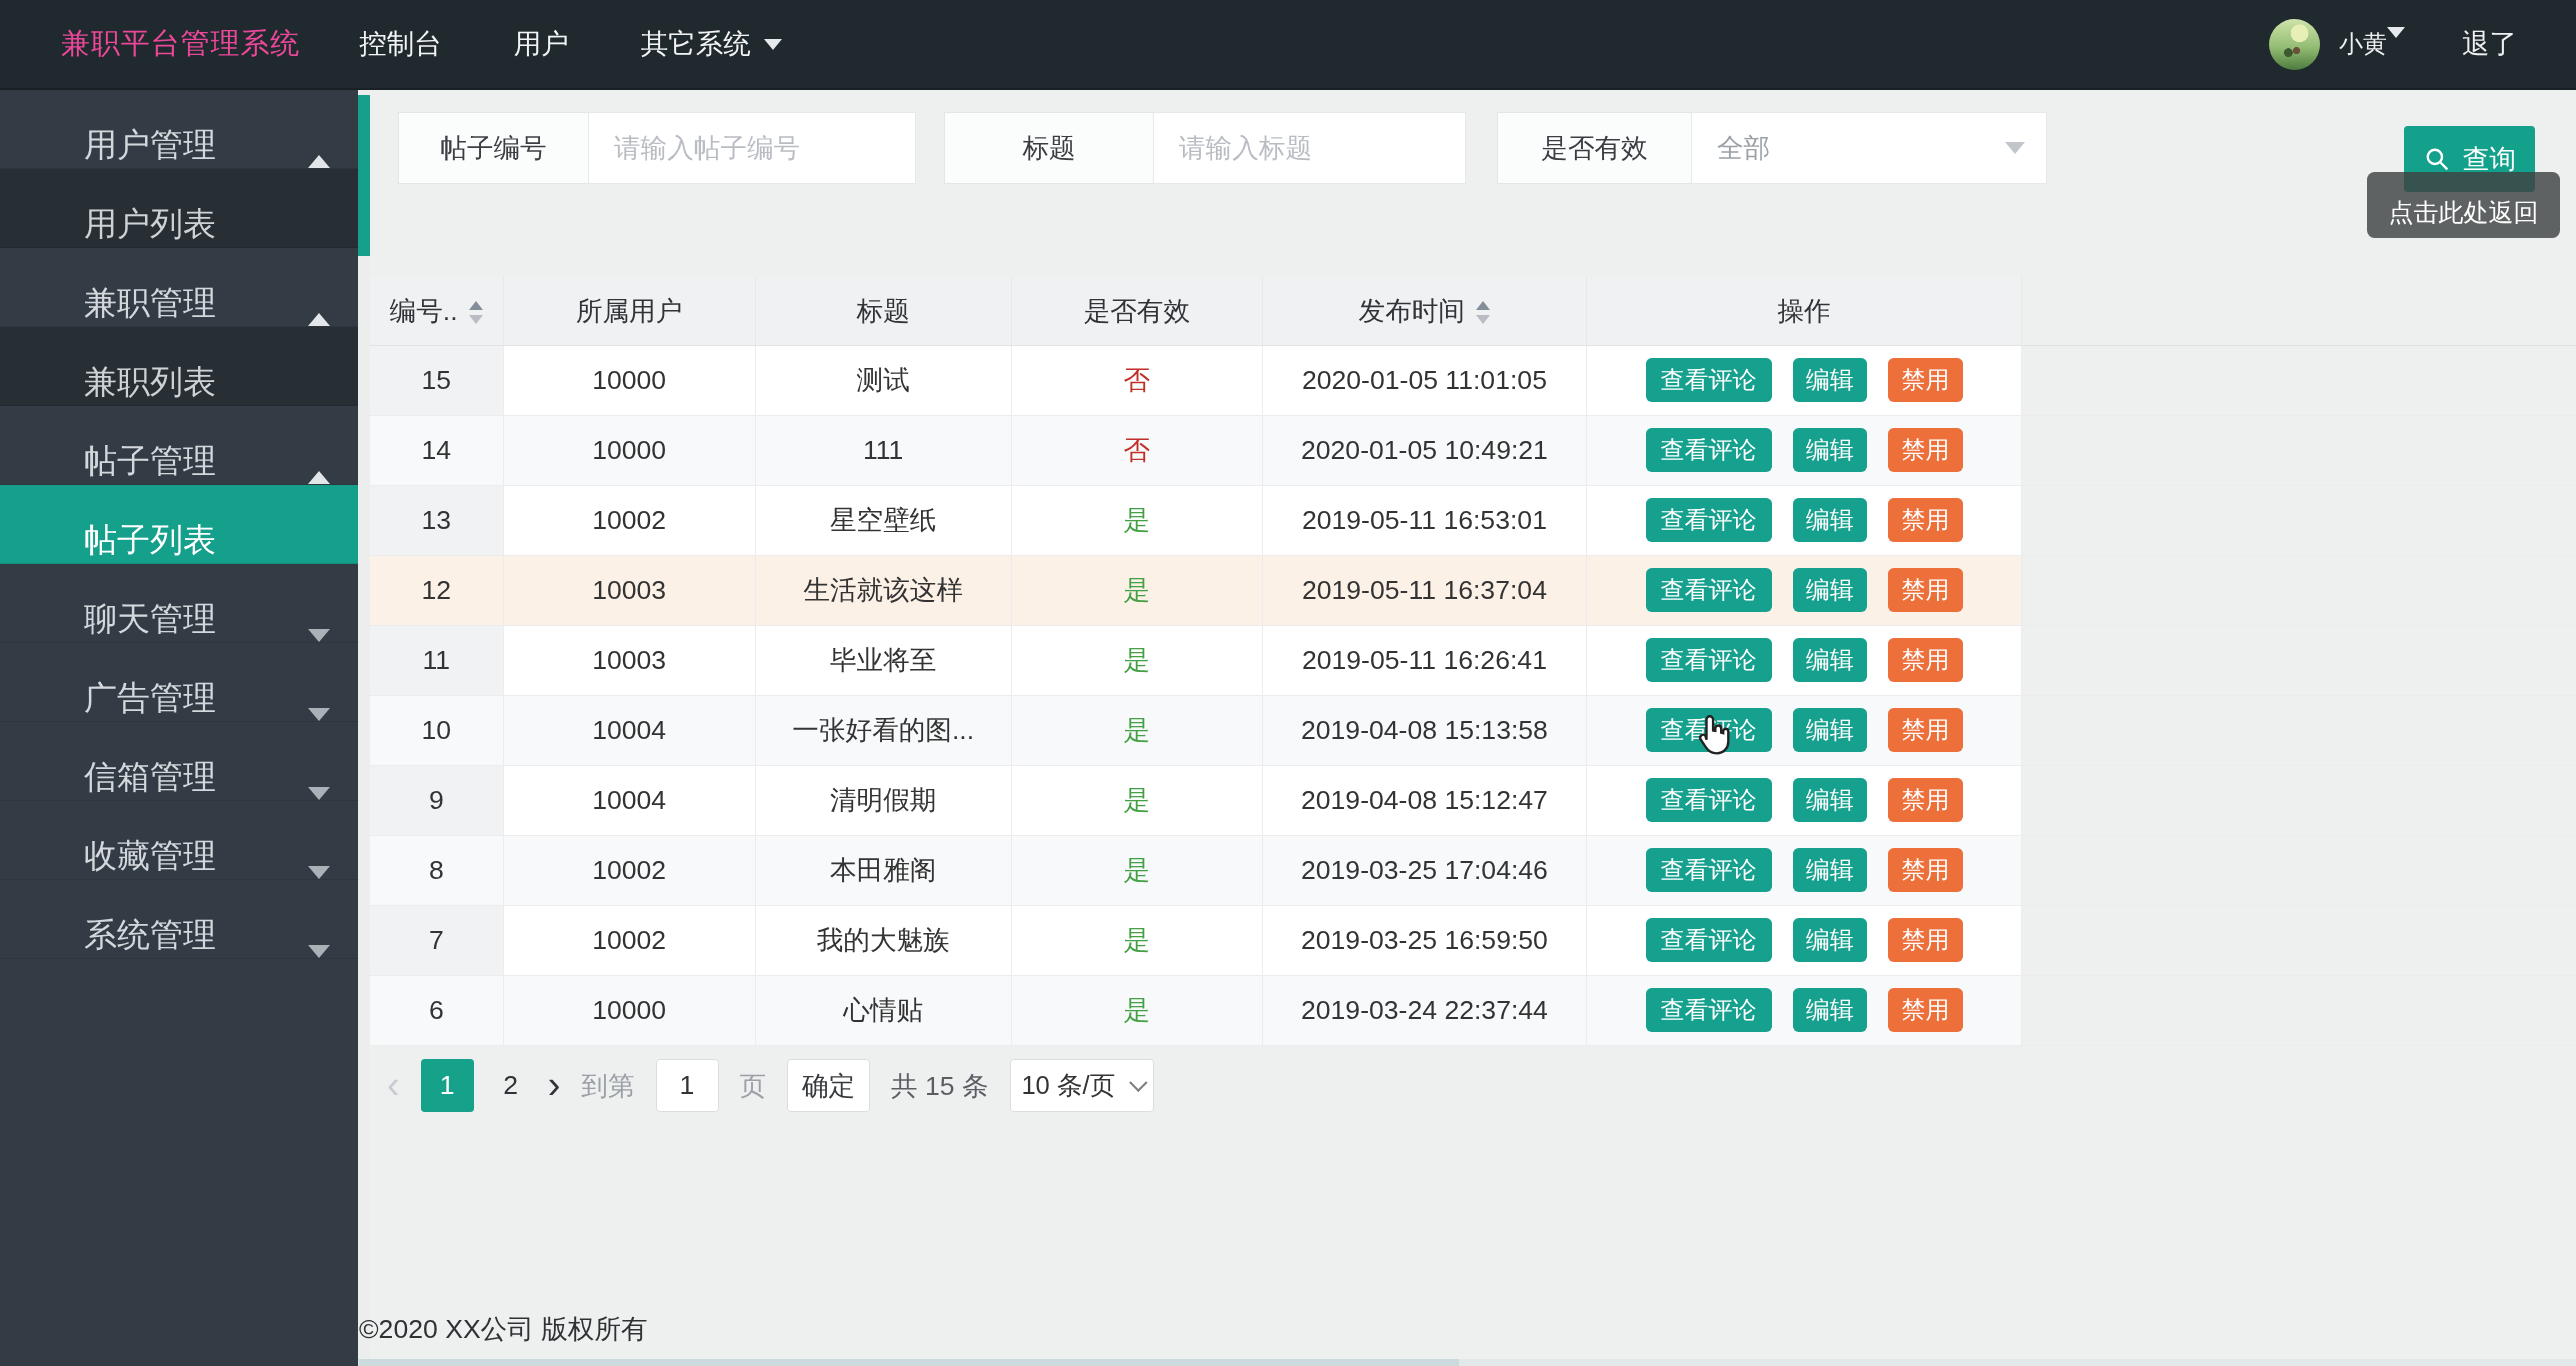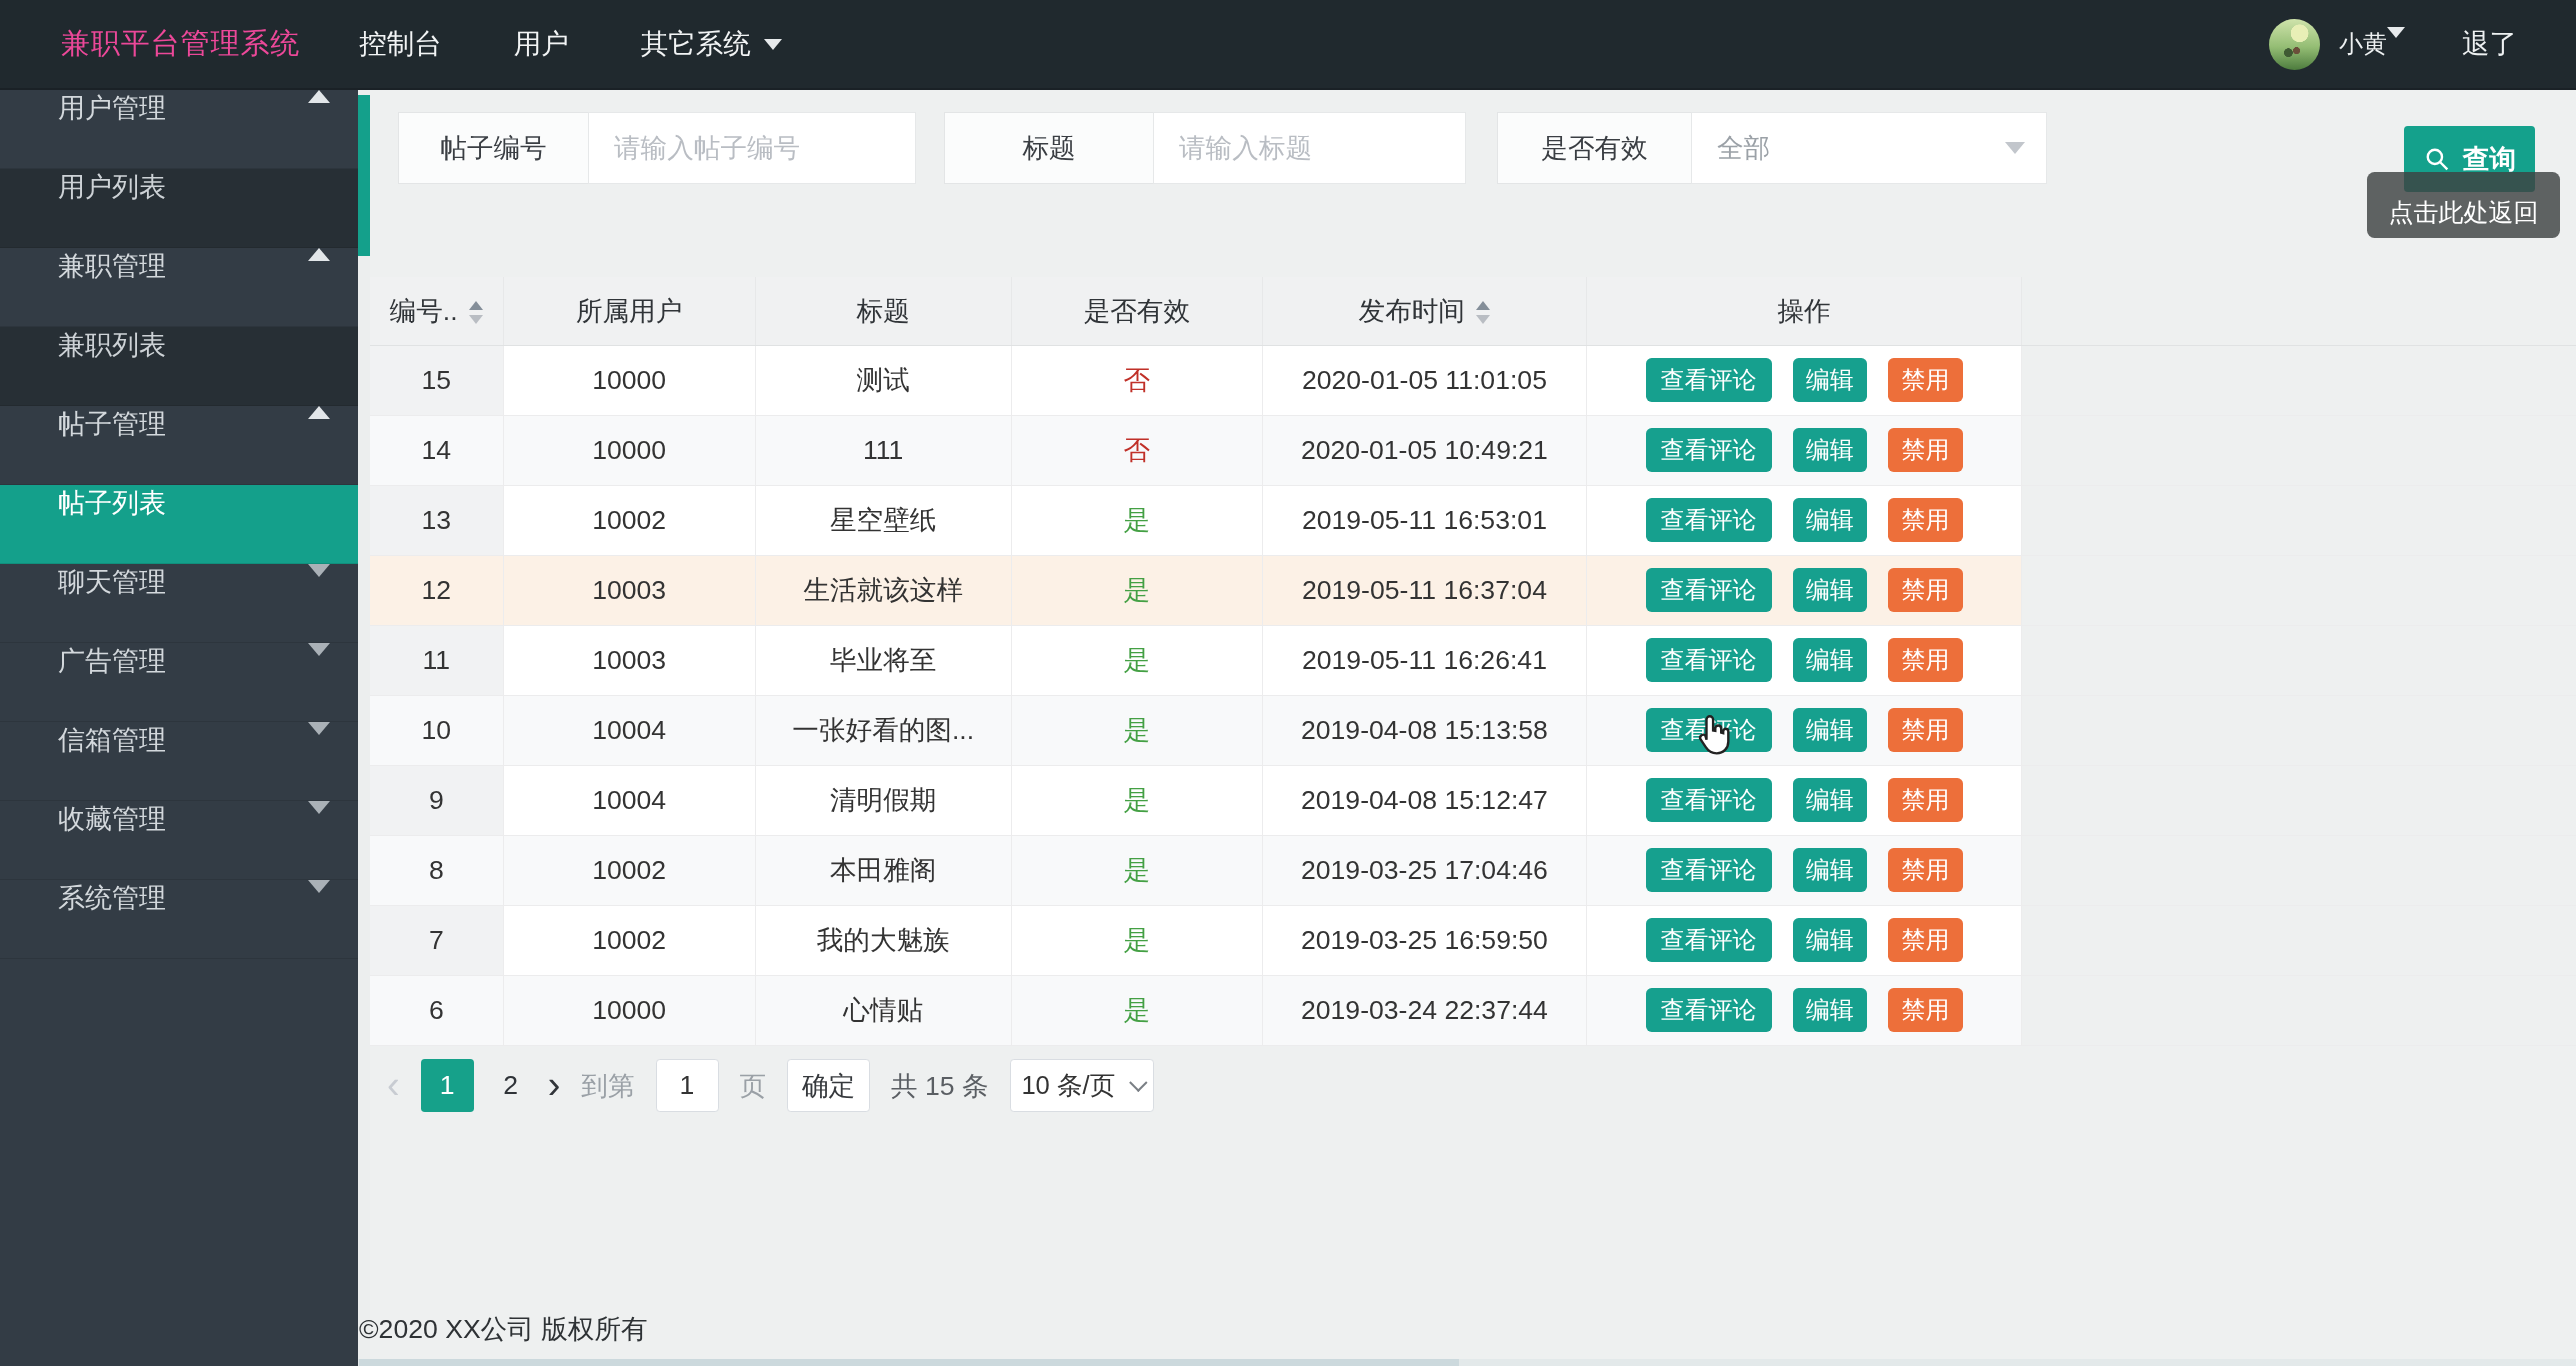"用户管理" .menu-item { align-items: flex-start -> flex-end; font-size: 27px -> 33px; padding-left: 58px -> 84px }
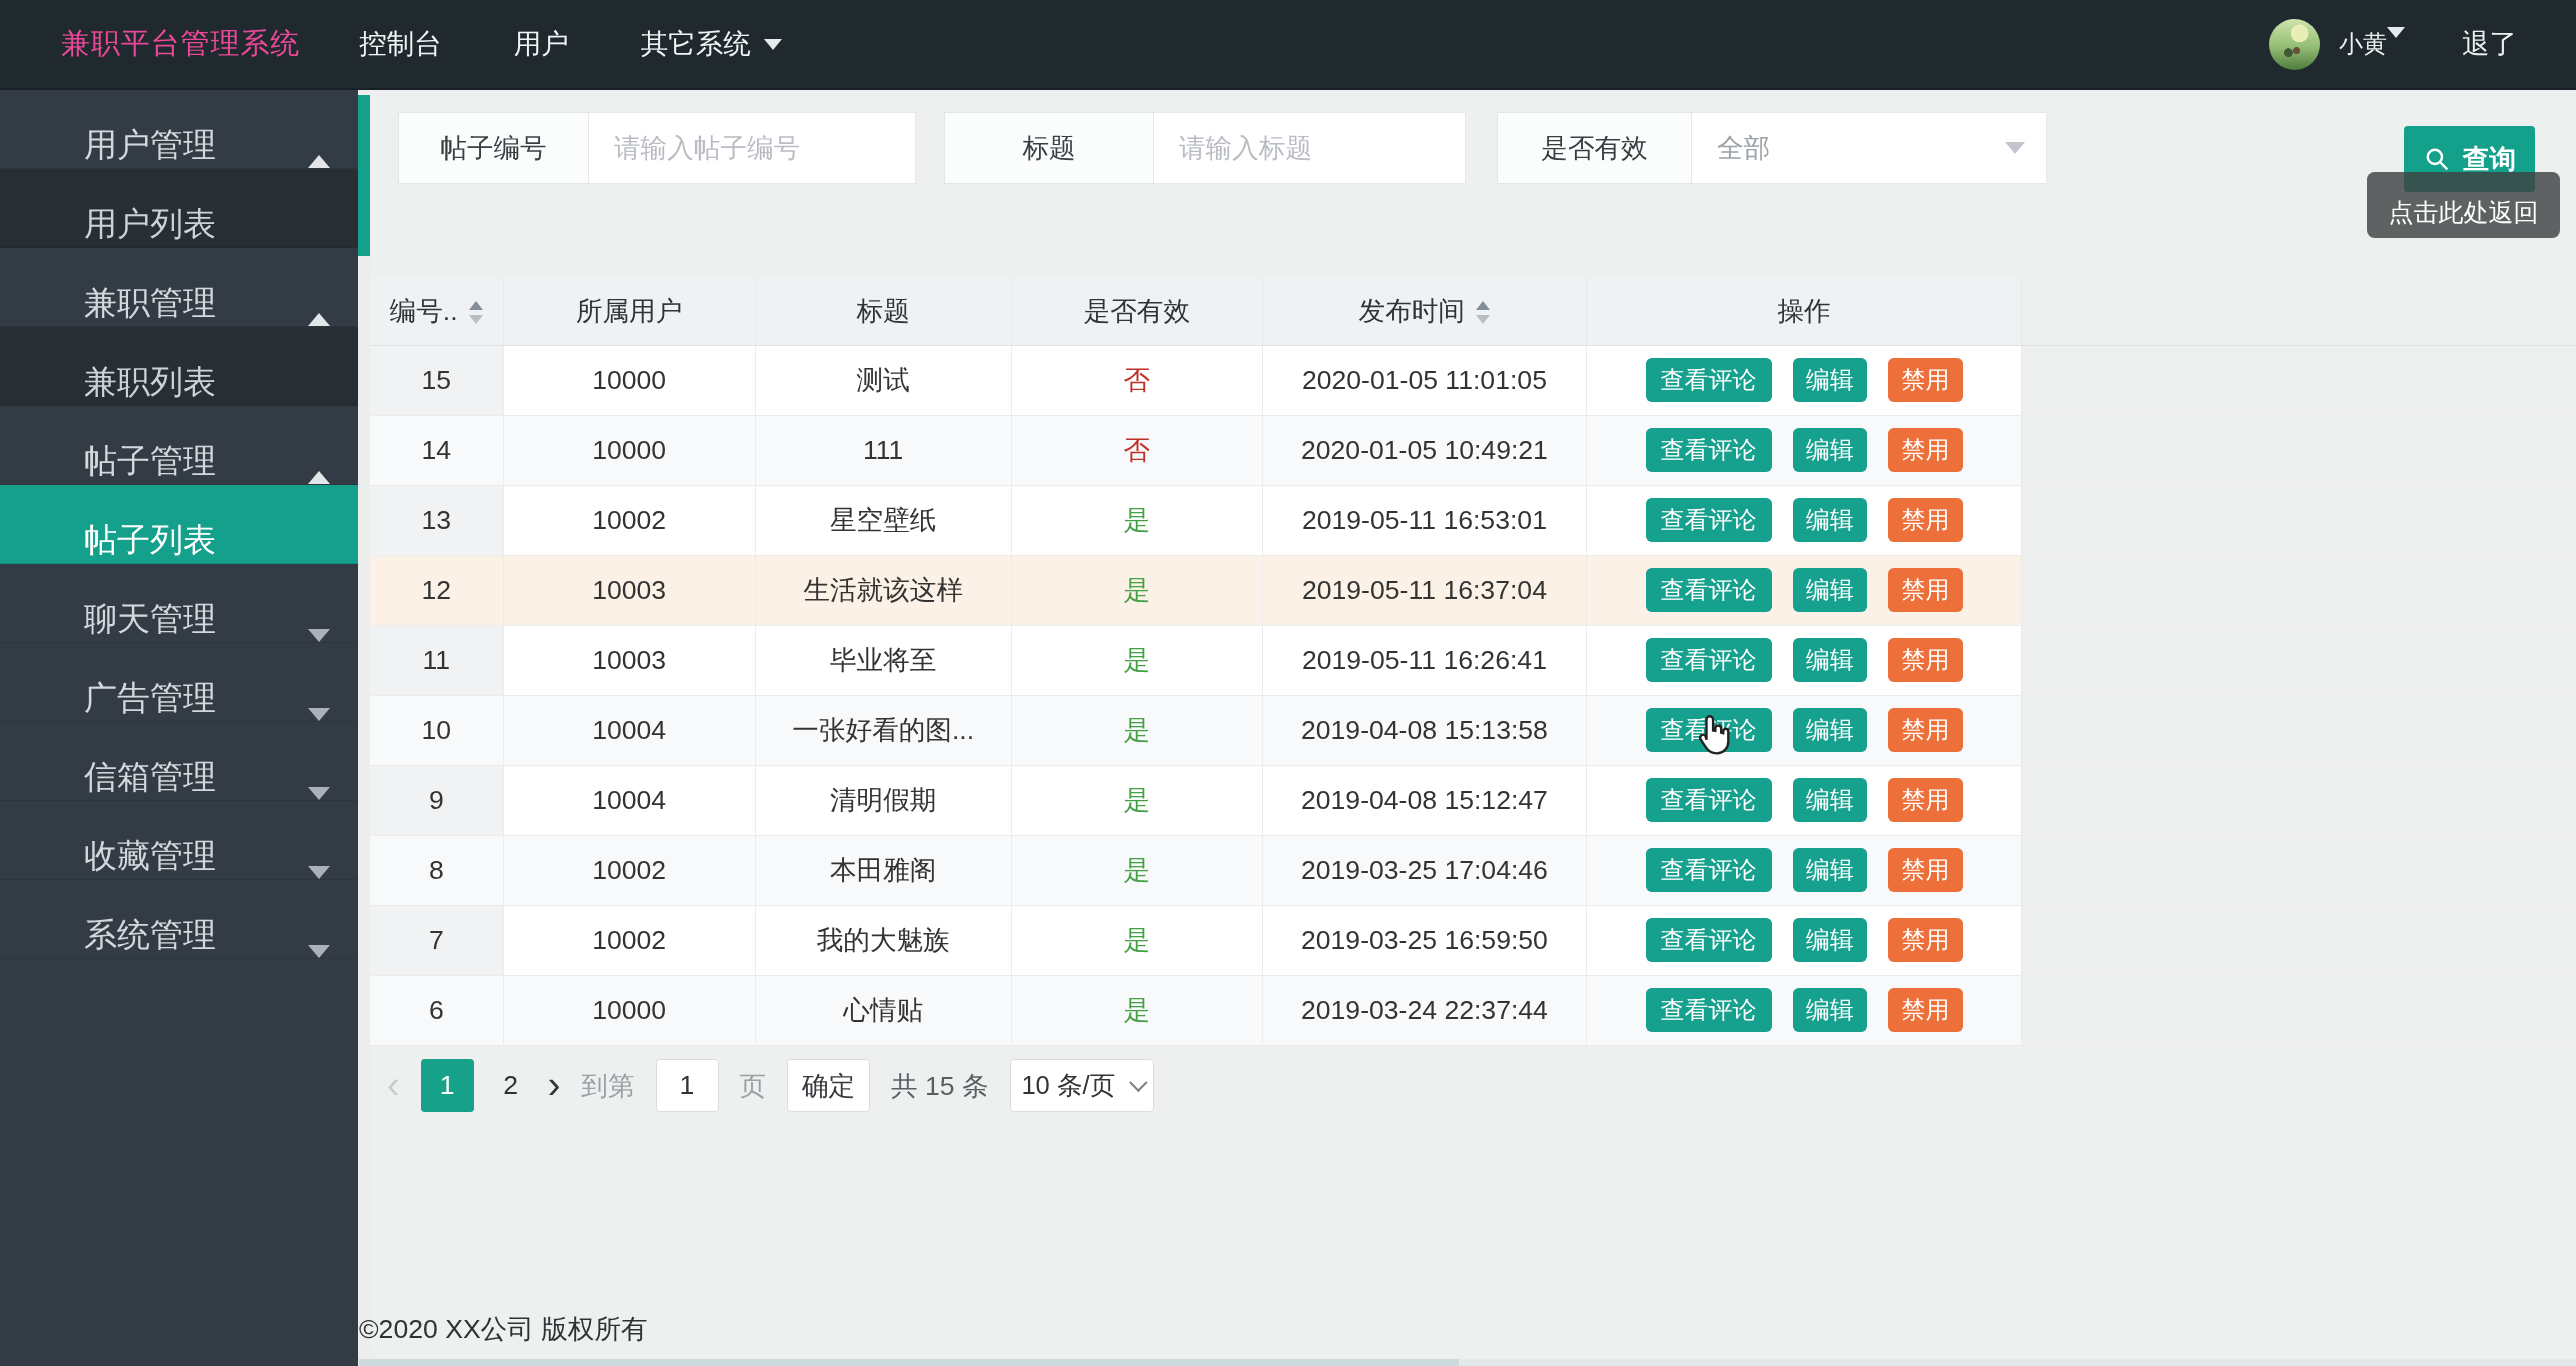"查询" .search-btn { font-weight: bold -> none }
